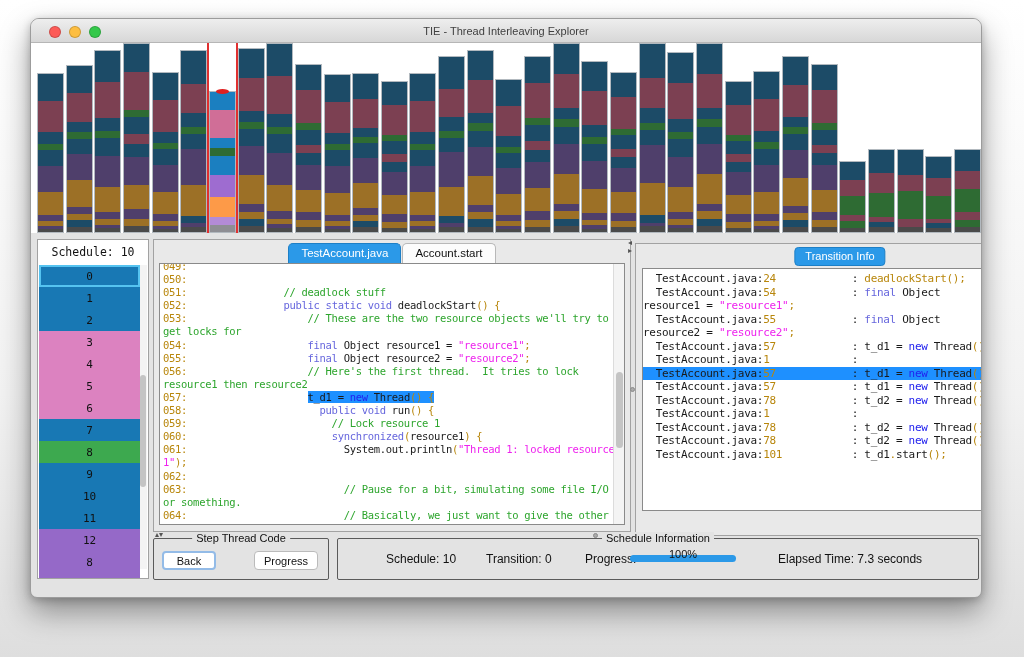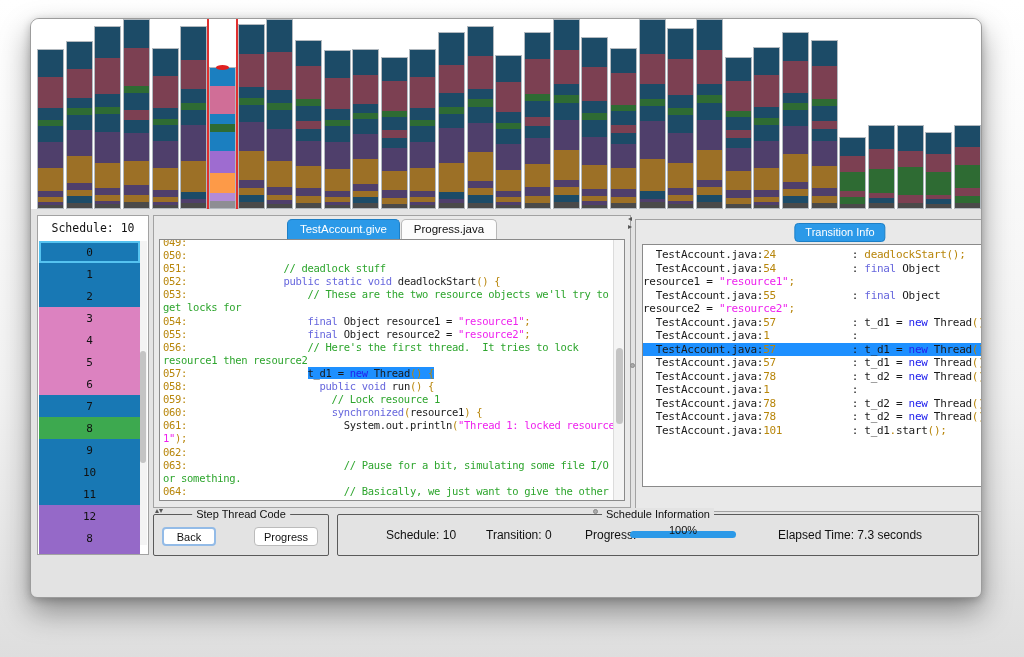"TIE - Thread Interleaving Explorer" div.titlebar { html: none -> <div> <span></span> <span></span> <span></span> <span>TIE - Thread Interleaving Explorer</span> </div> }
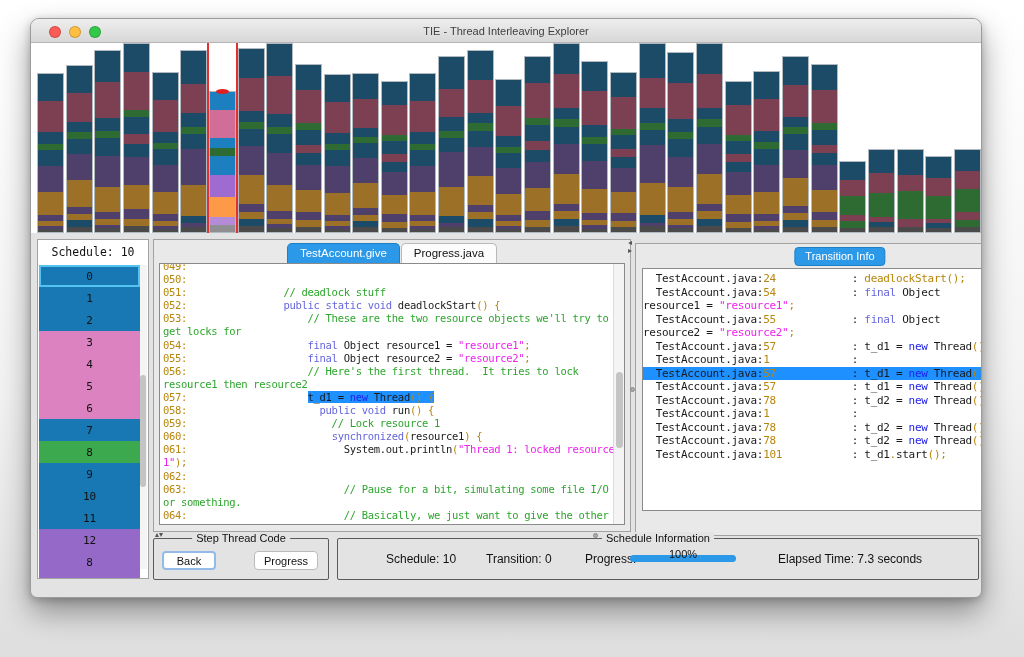"TestAccount.give" div.tab { text: TestAccount.give -> TestAccount.java }
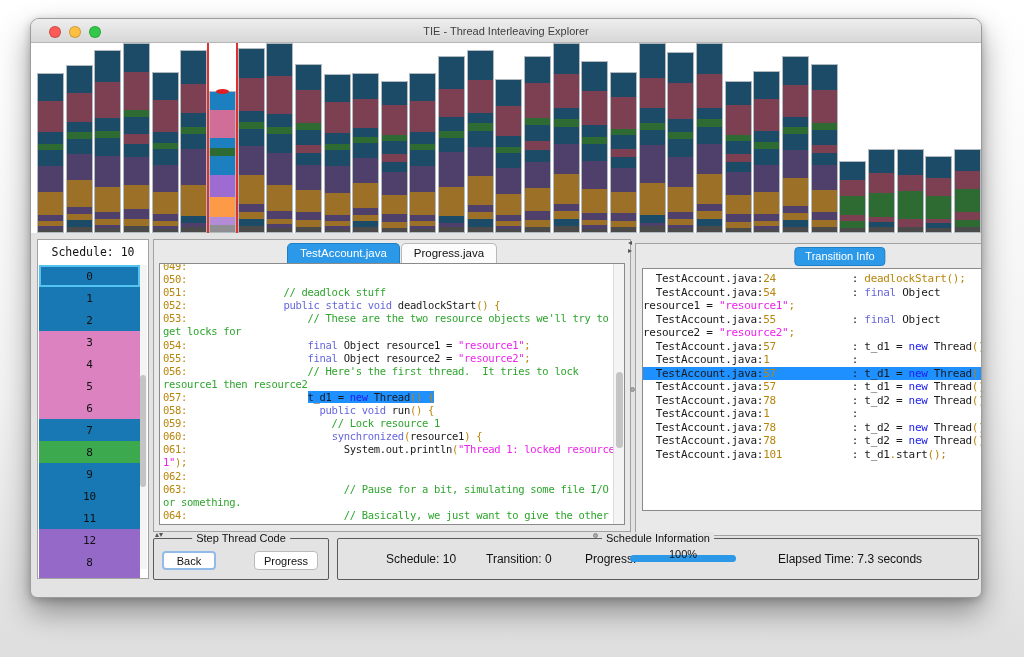"Progress.java" div.tab { text: Progress.java -> Account.start }
